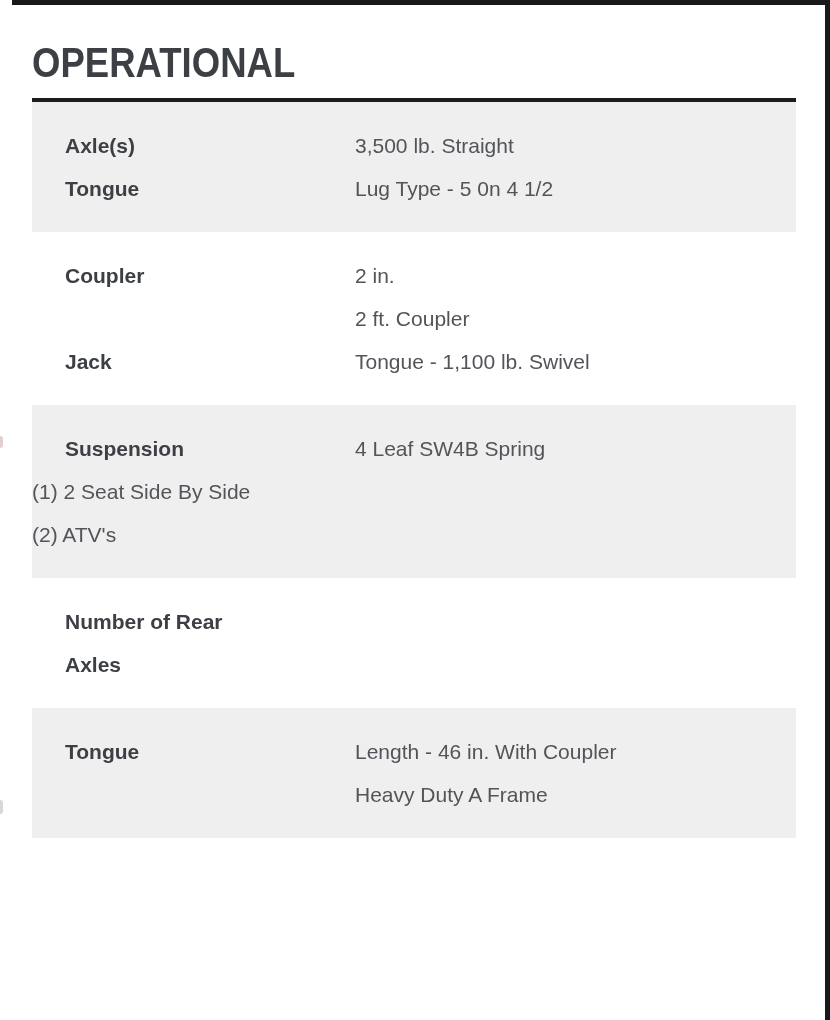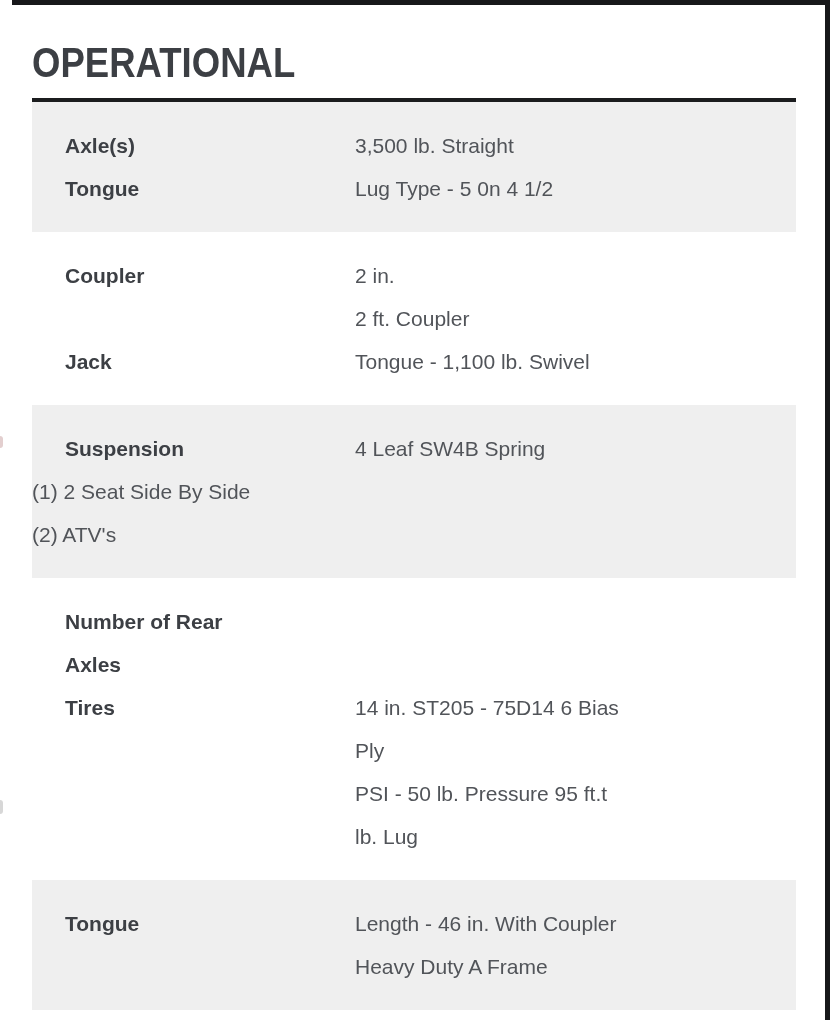"Tires" div.entry { html: <div> <div>Tires</div> <div>14 in. ST205 - 75D14 6 Bias Ply PSI - 50 lb. Pressure 95 ft.t lb. Lug</div> </div> -> none }
